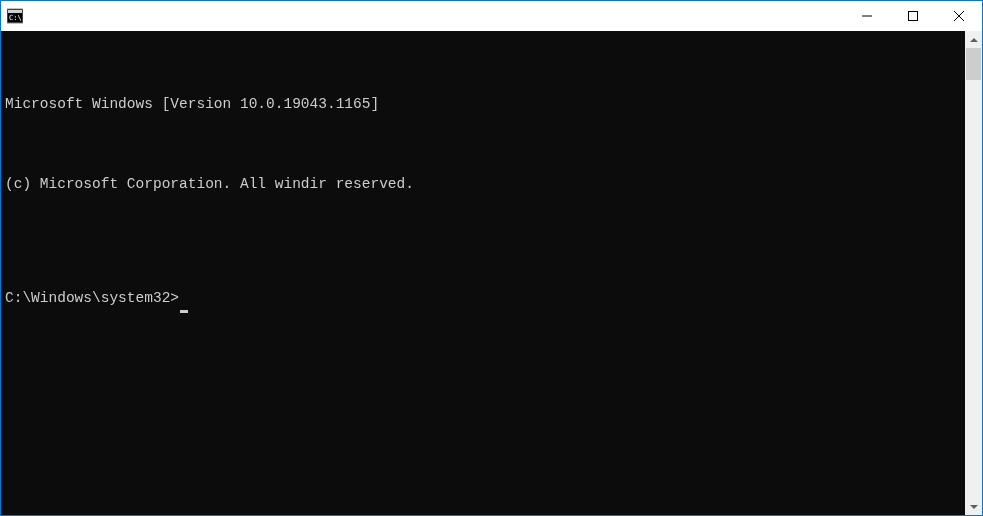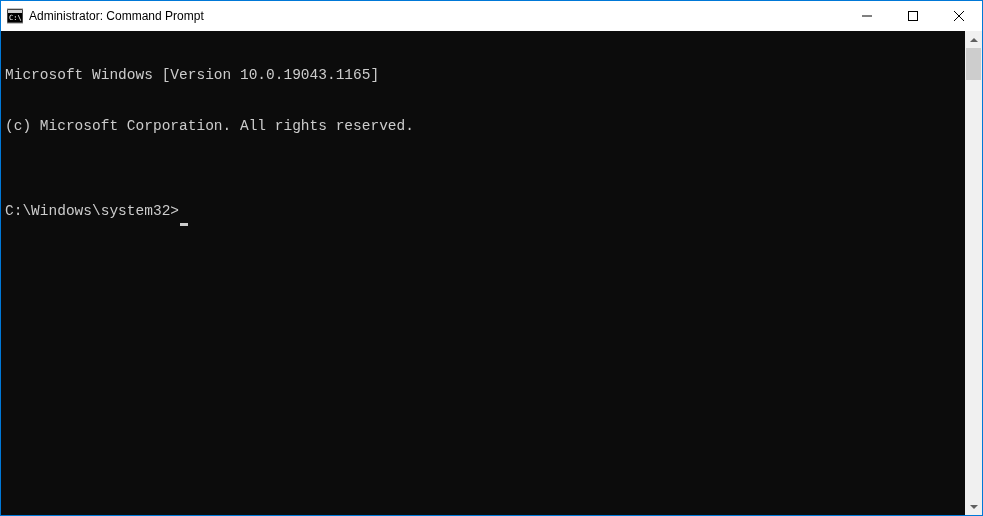"Administrator: Command Prompt" span.title-text { html: <span>Administrator: Command Prompt</span> -> none }
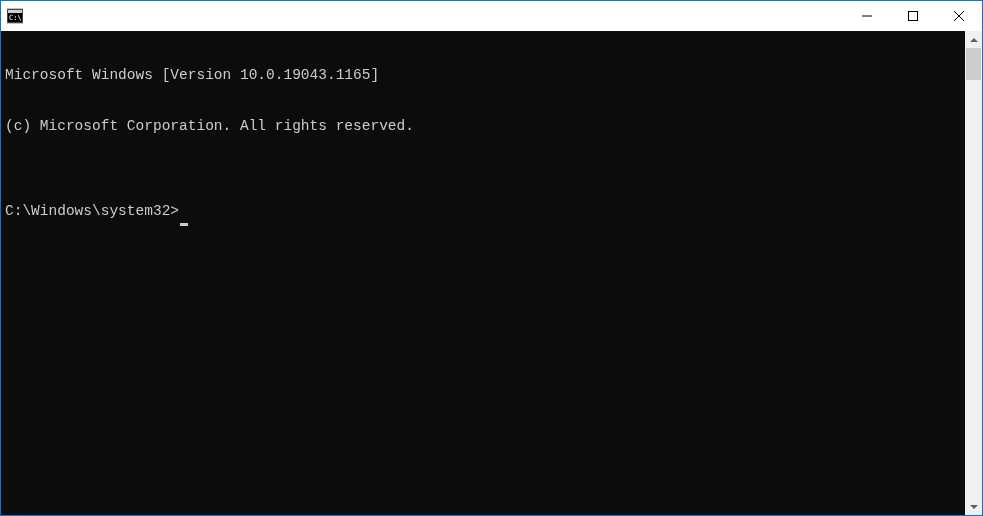"Microsoft Windows [Version" .console-line { margin-top: none -> 29px }
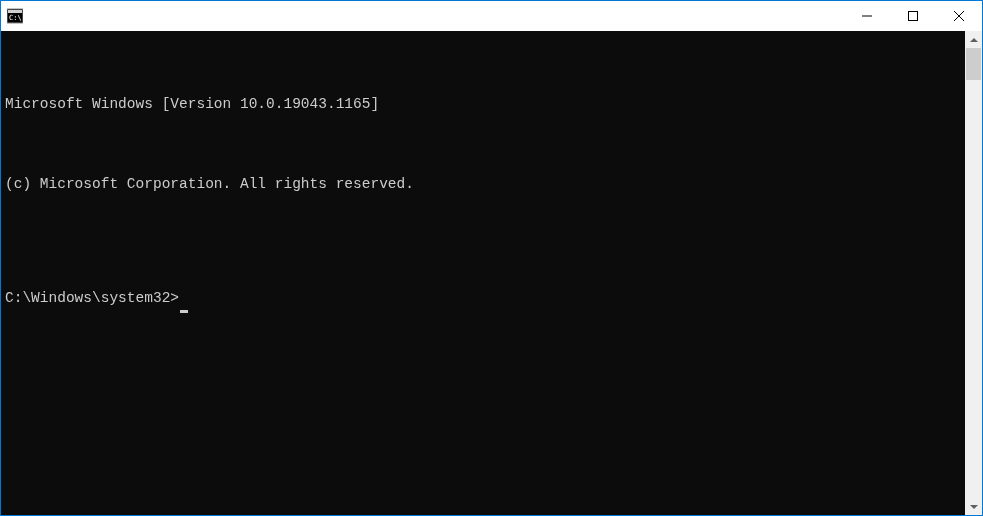"(c) Microsoft Corporation. All rights" span.console-line { text: rights -> windir }
